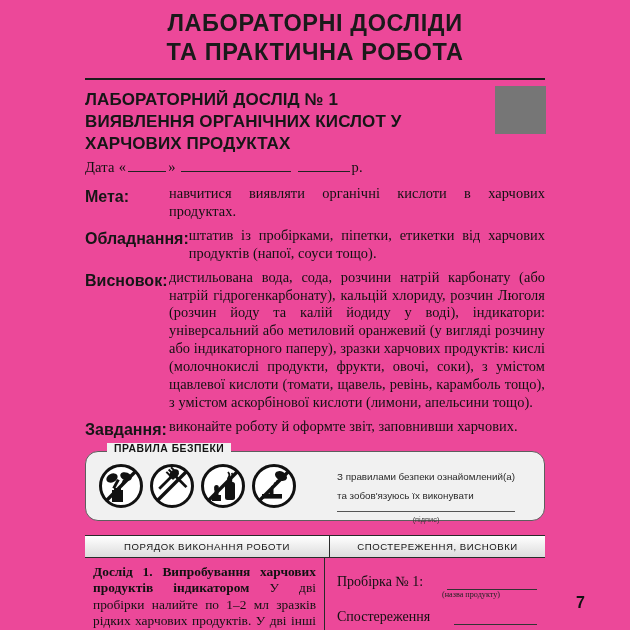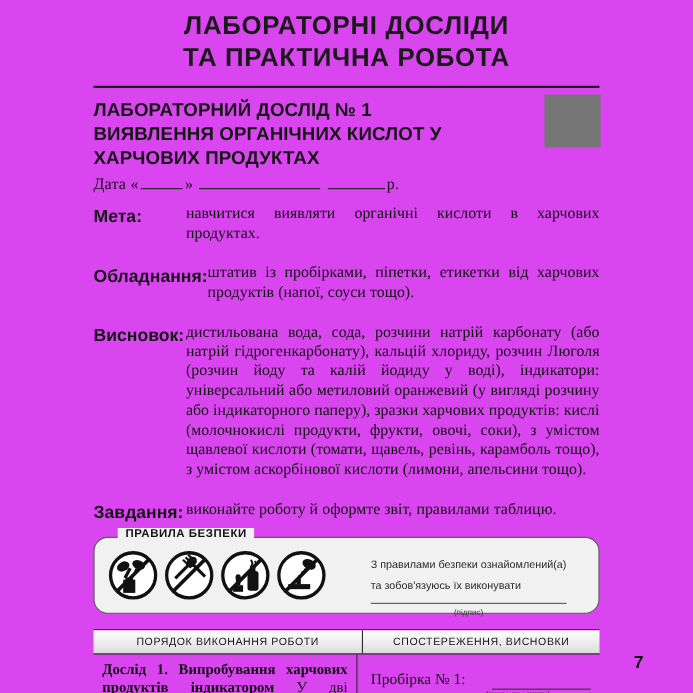"ЛАБОРАТОРНІ ДОСЛІДИ" .page { background: #d946ef -> #ec4899 }
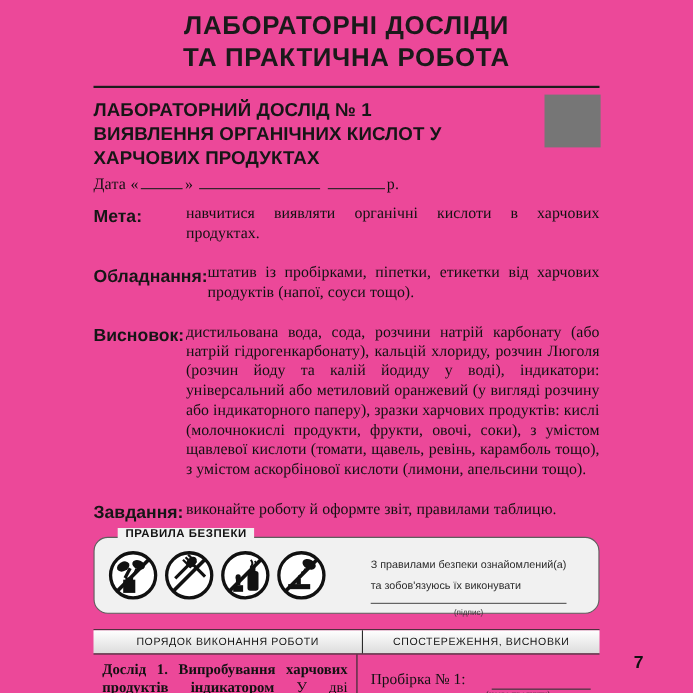"Обладнання:" .drow.tight { margin-top: 18px -> 6px }
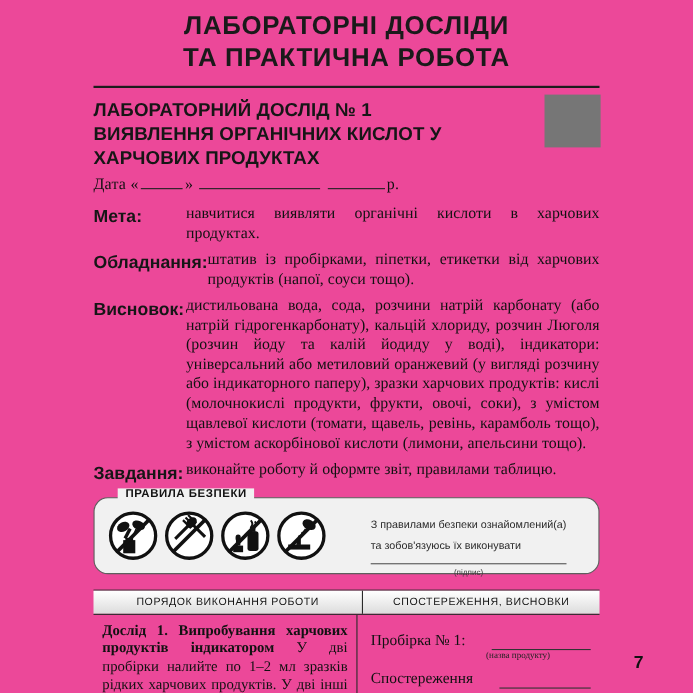"виконайте роботу й оформте звіт," div.v { text: правилами таблицю -> заповнивши харчових }
